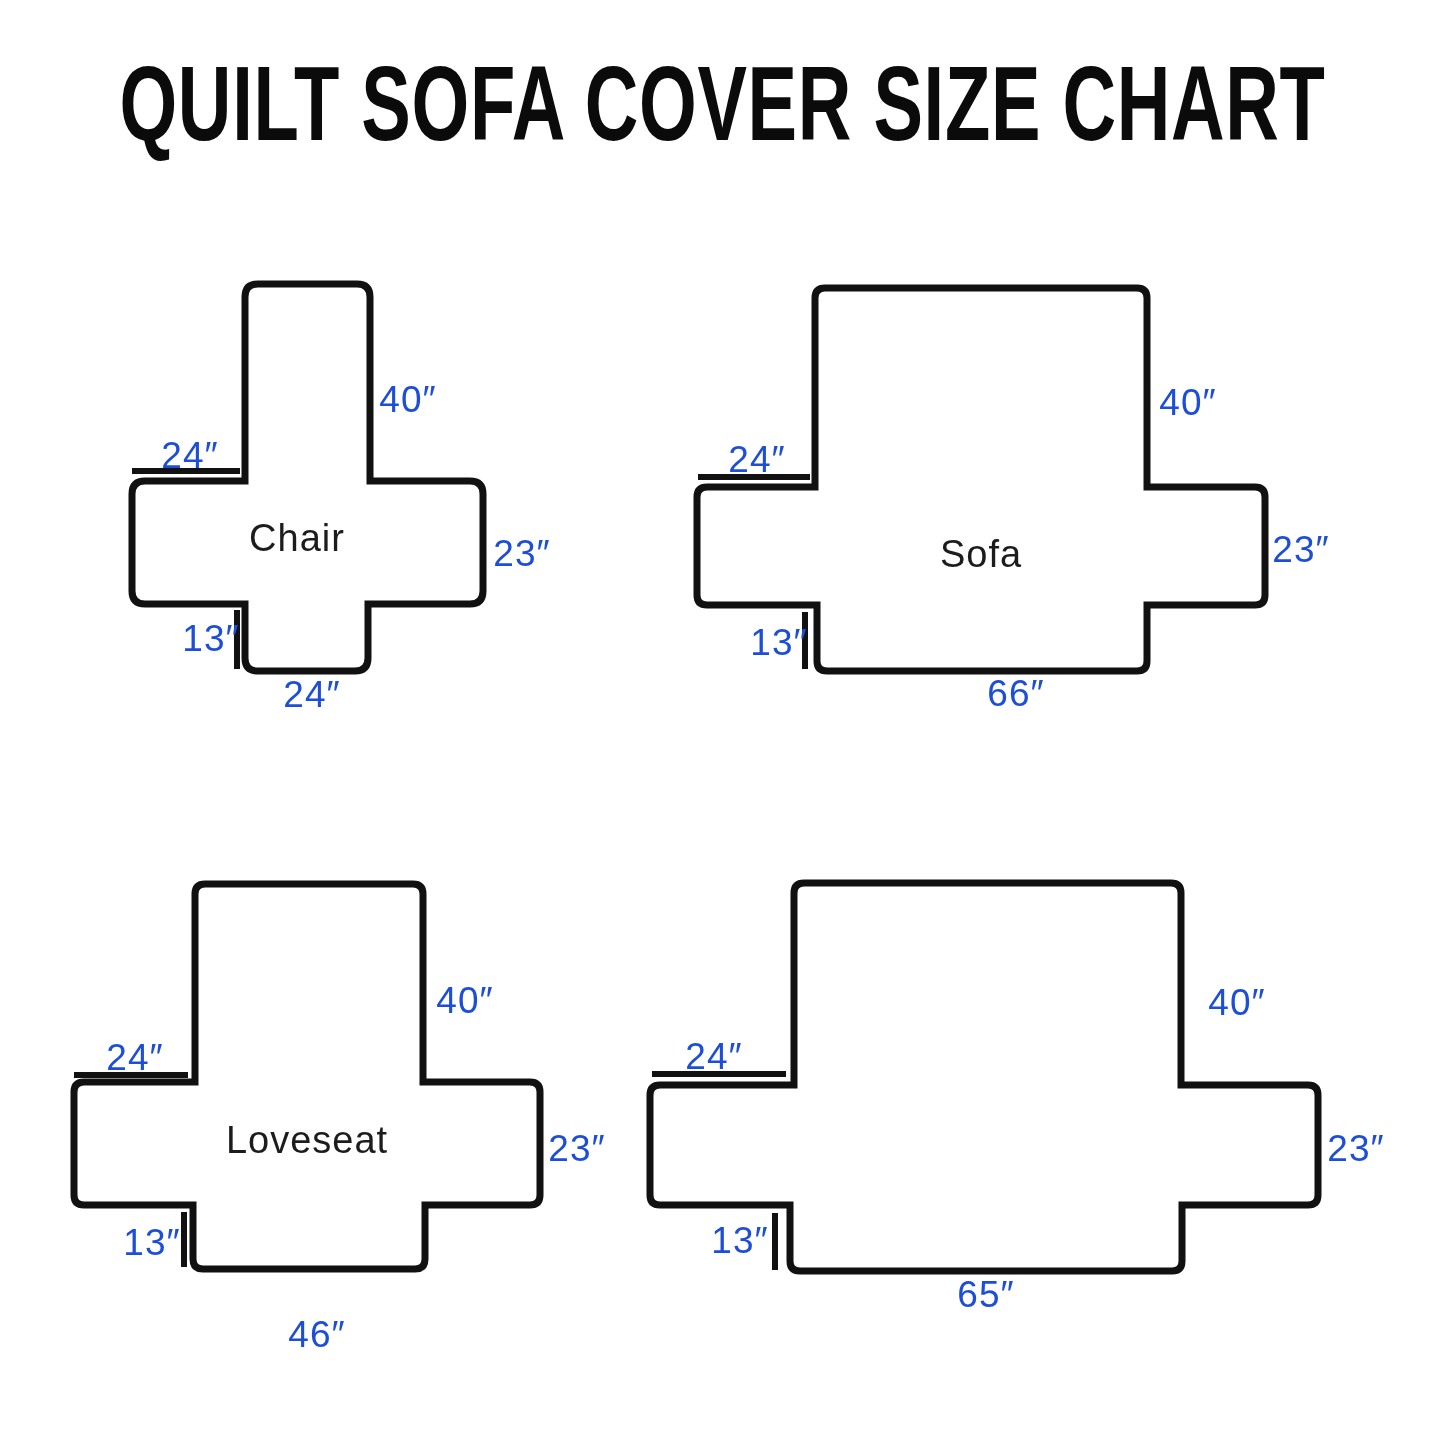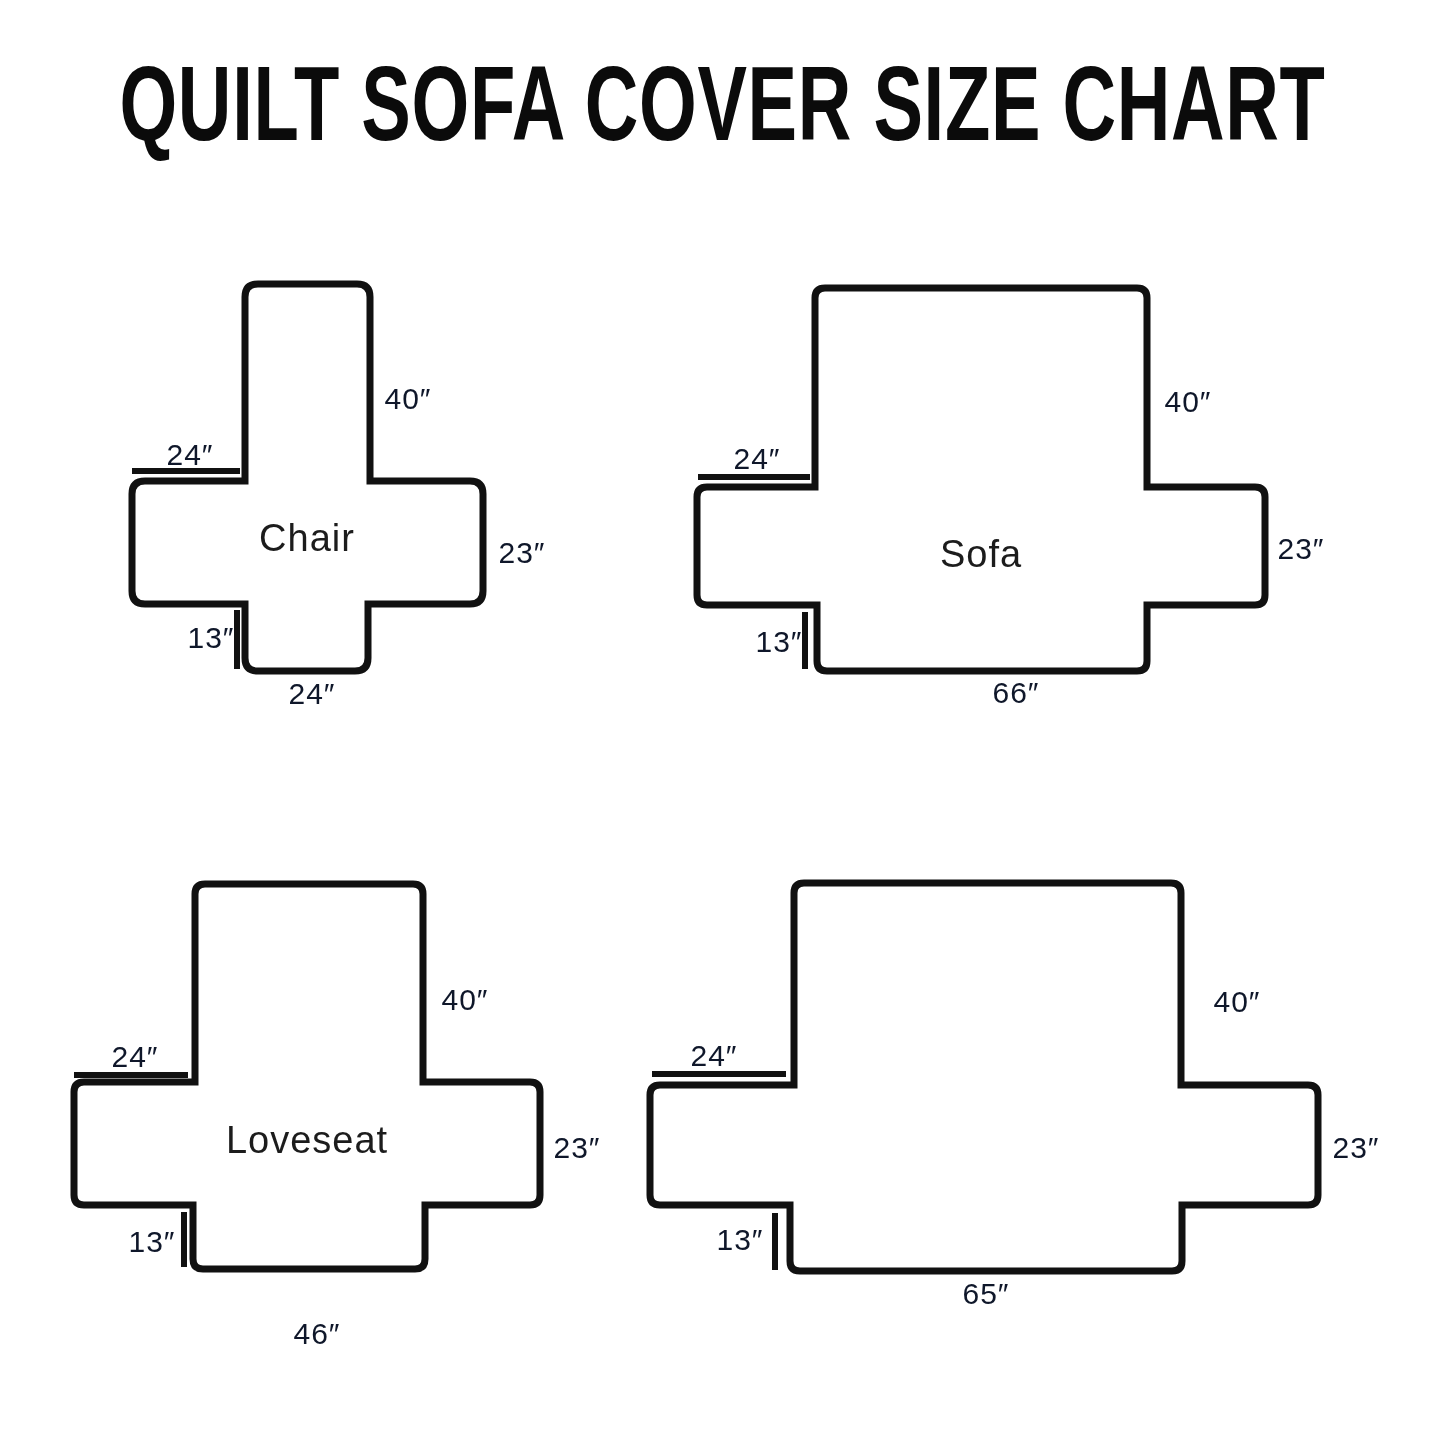"40″" .dim { color: #0f172a -> #1d4ed8; font-size: 30px -> 37px }
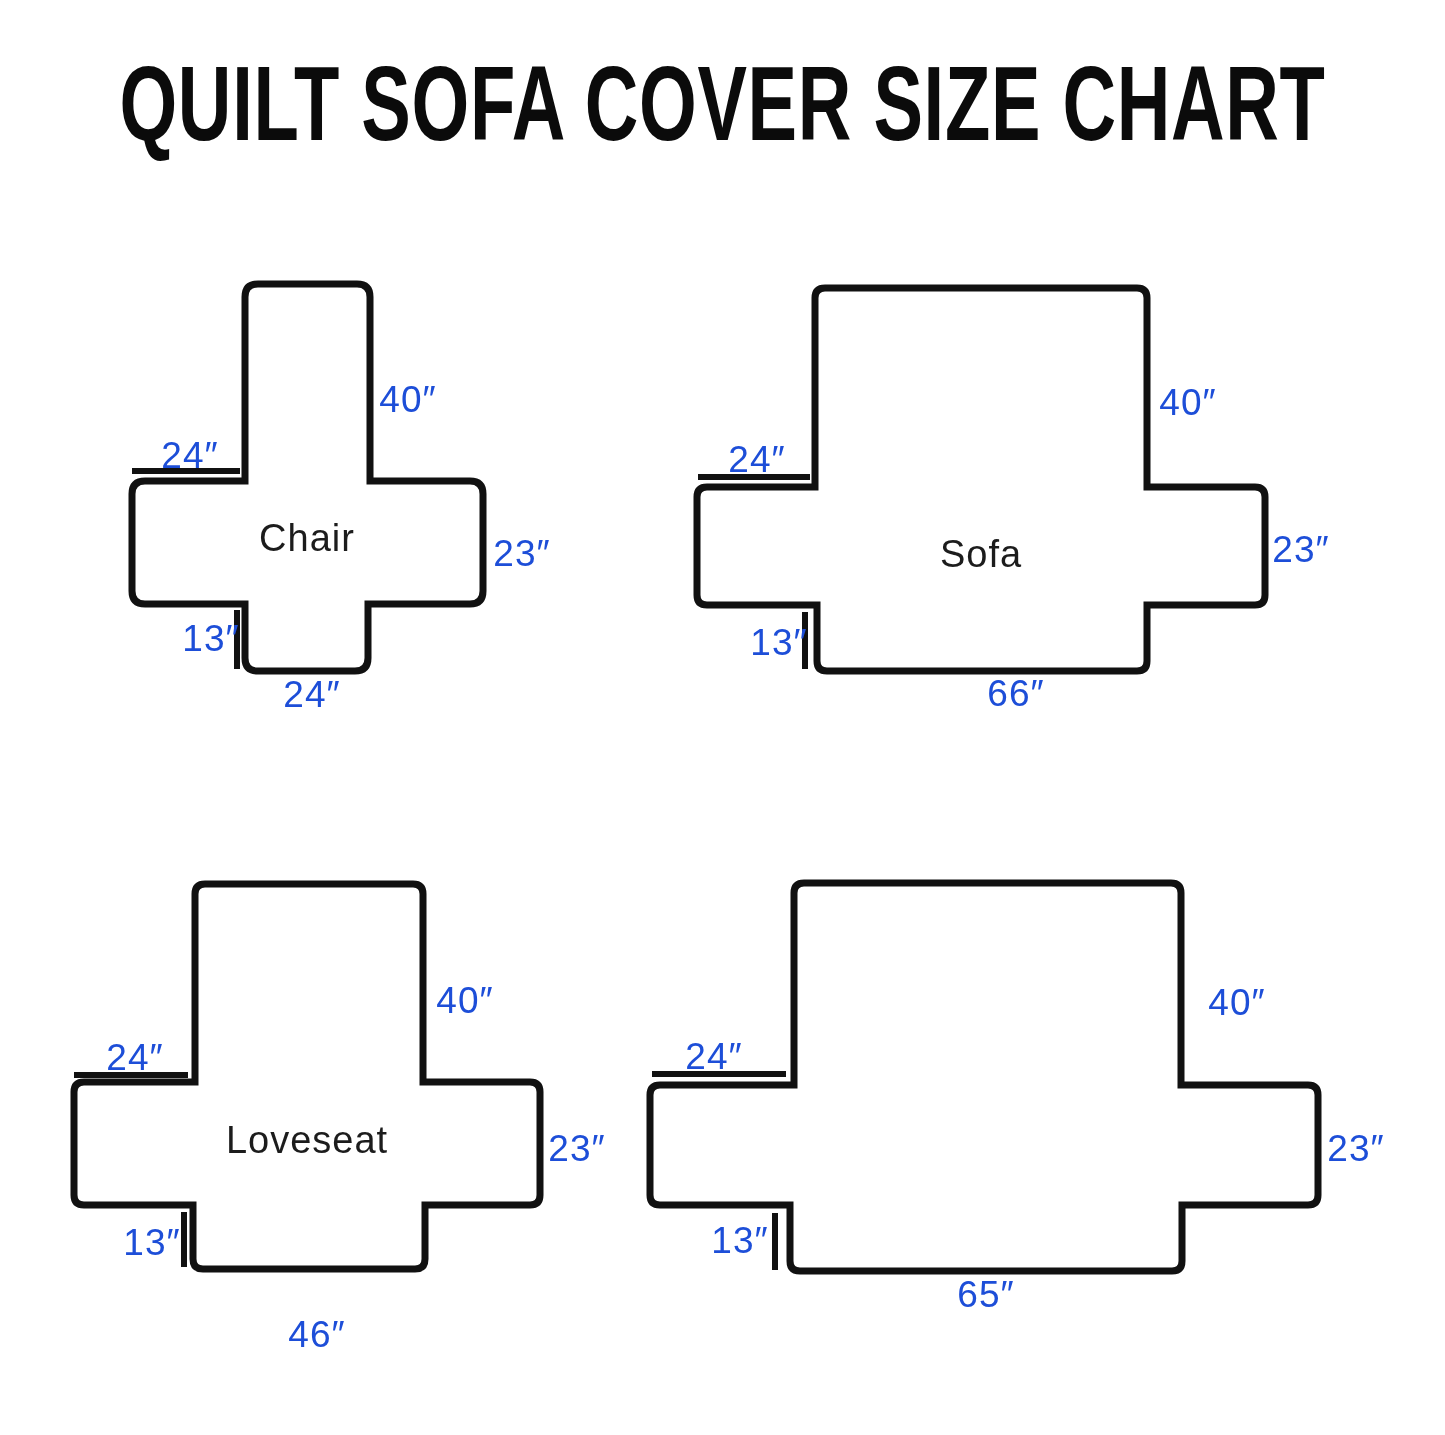"Chair" div.shape-name { left: 307px -> 297px }
